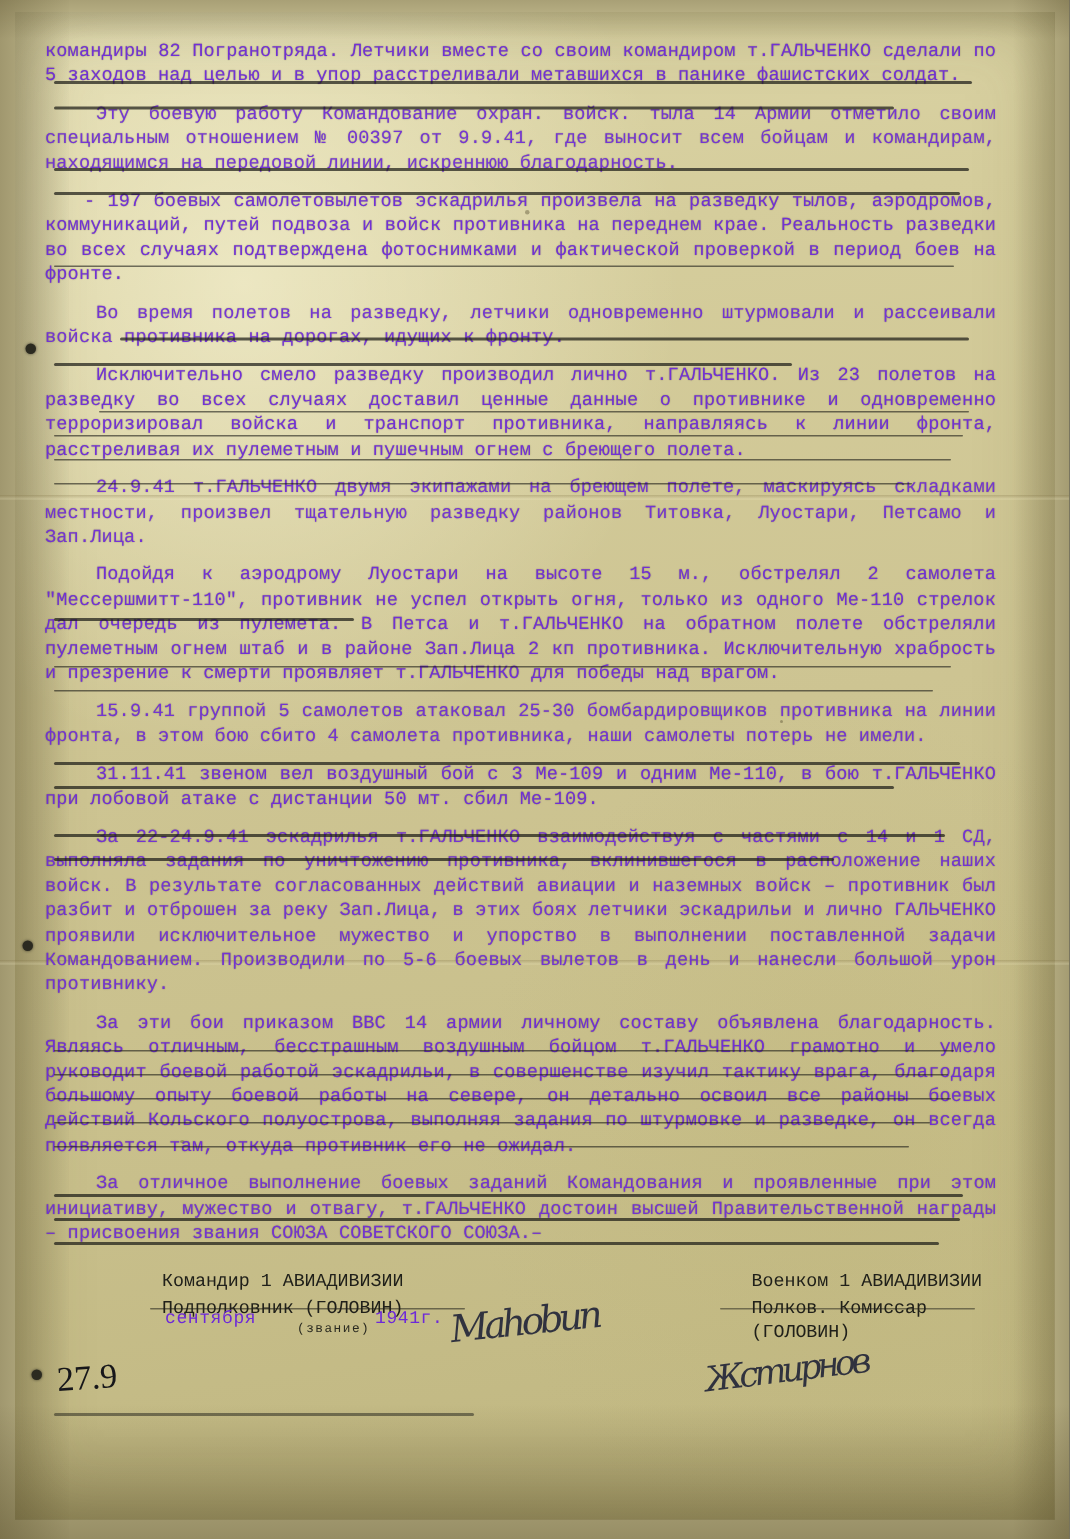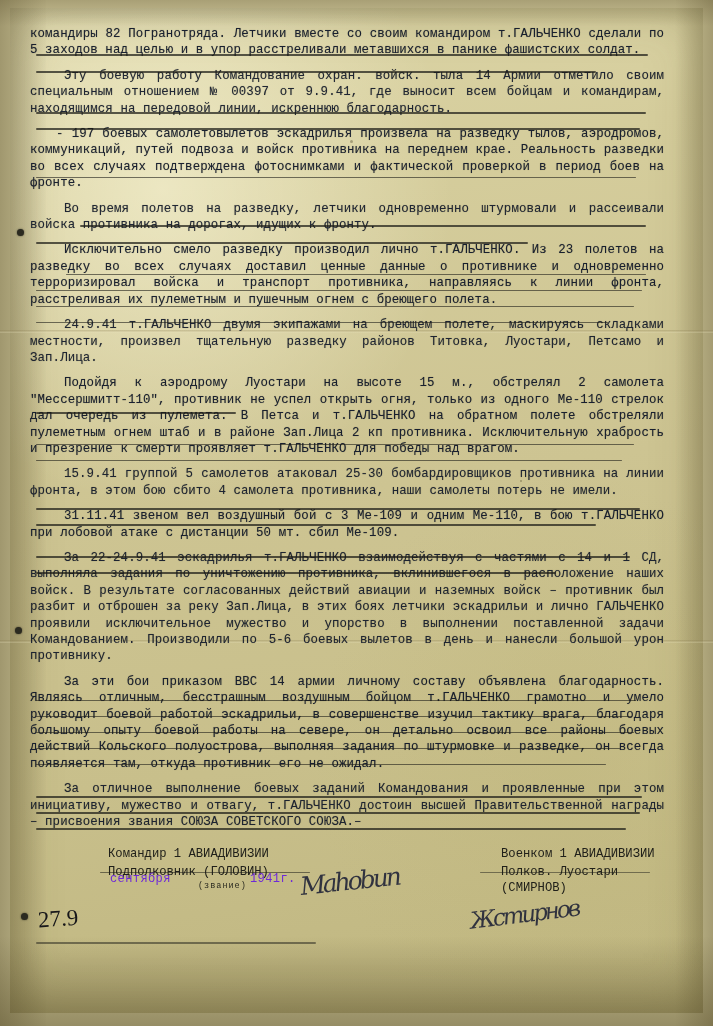"командиры 82 Погранотряда. Летчики" .text-layer { color: #0f172a -> #6d28d9 }
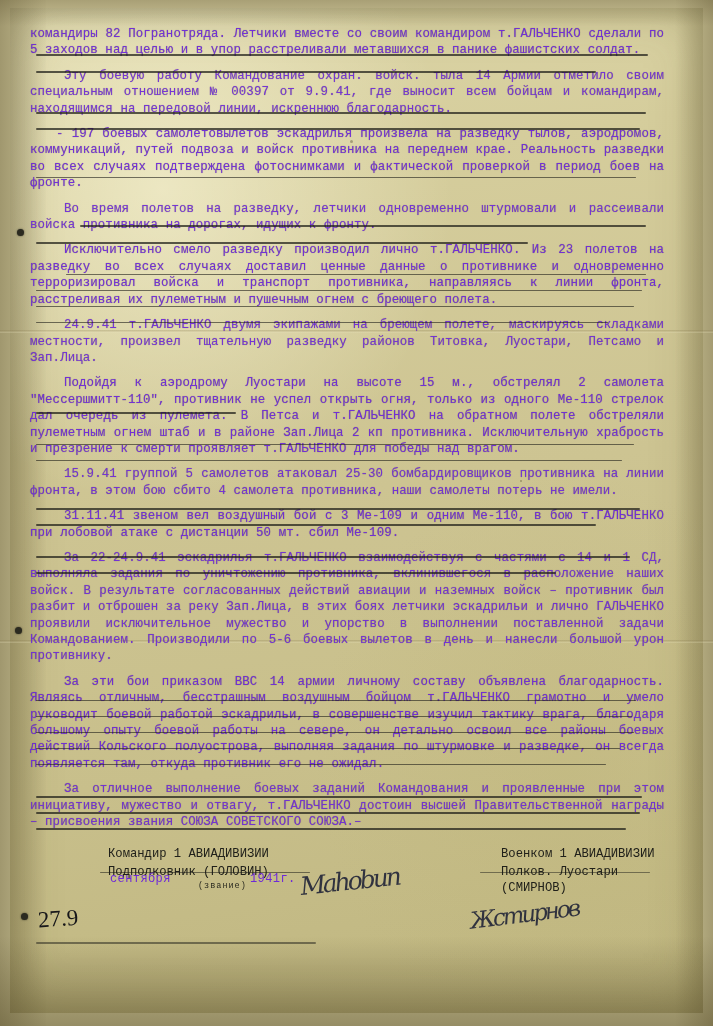"Полков. Луостари (СМИРНОВ)" span.sig-right { text: Луостари (СМИРНОВ -> Комиссар (ГОЛОВИН }
